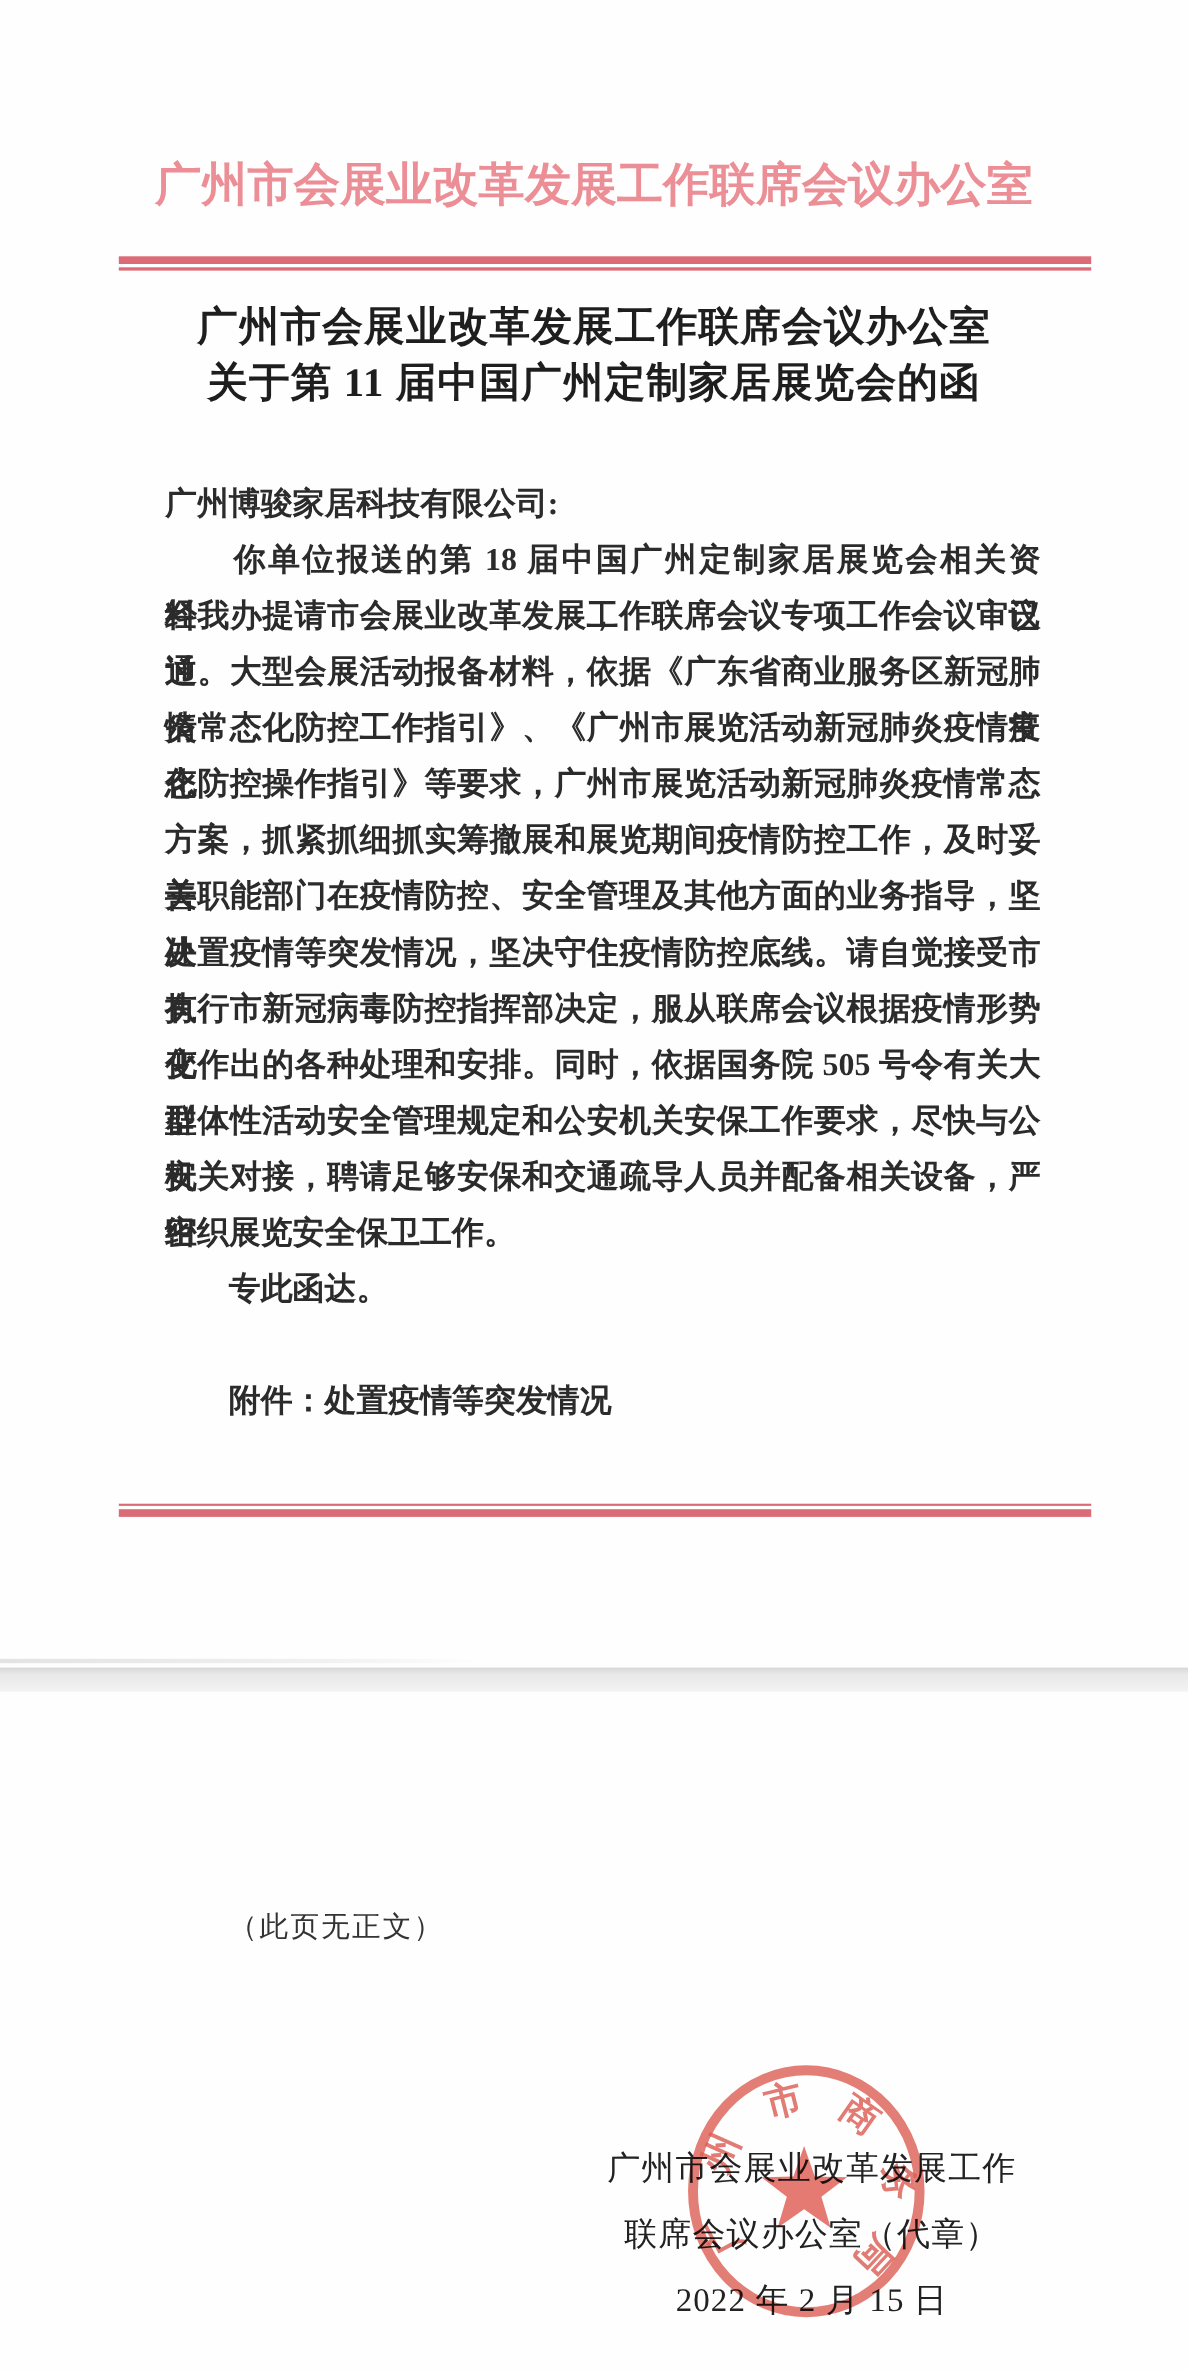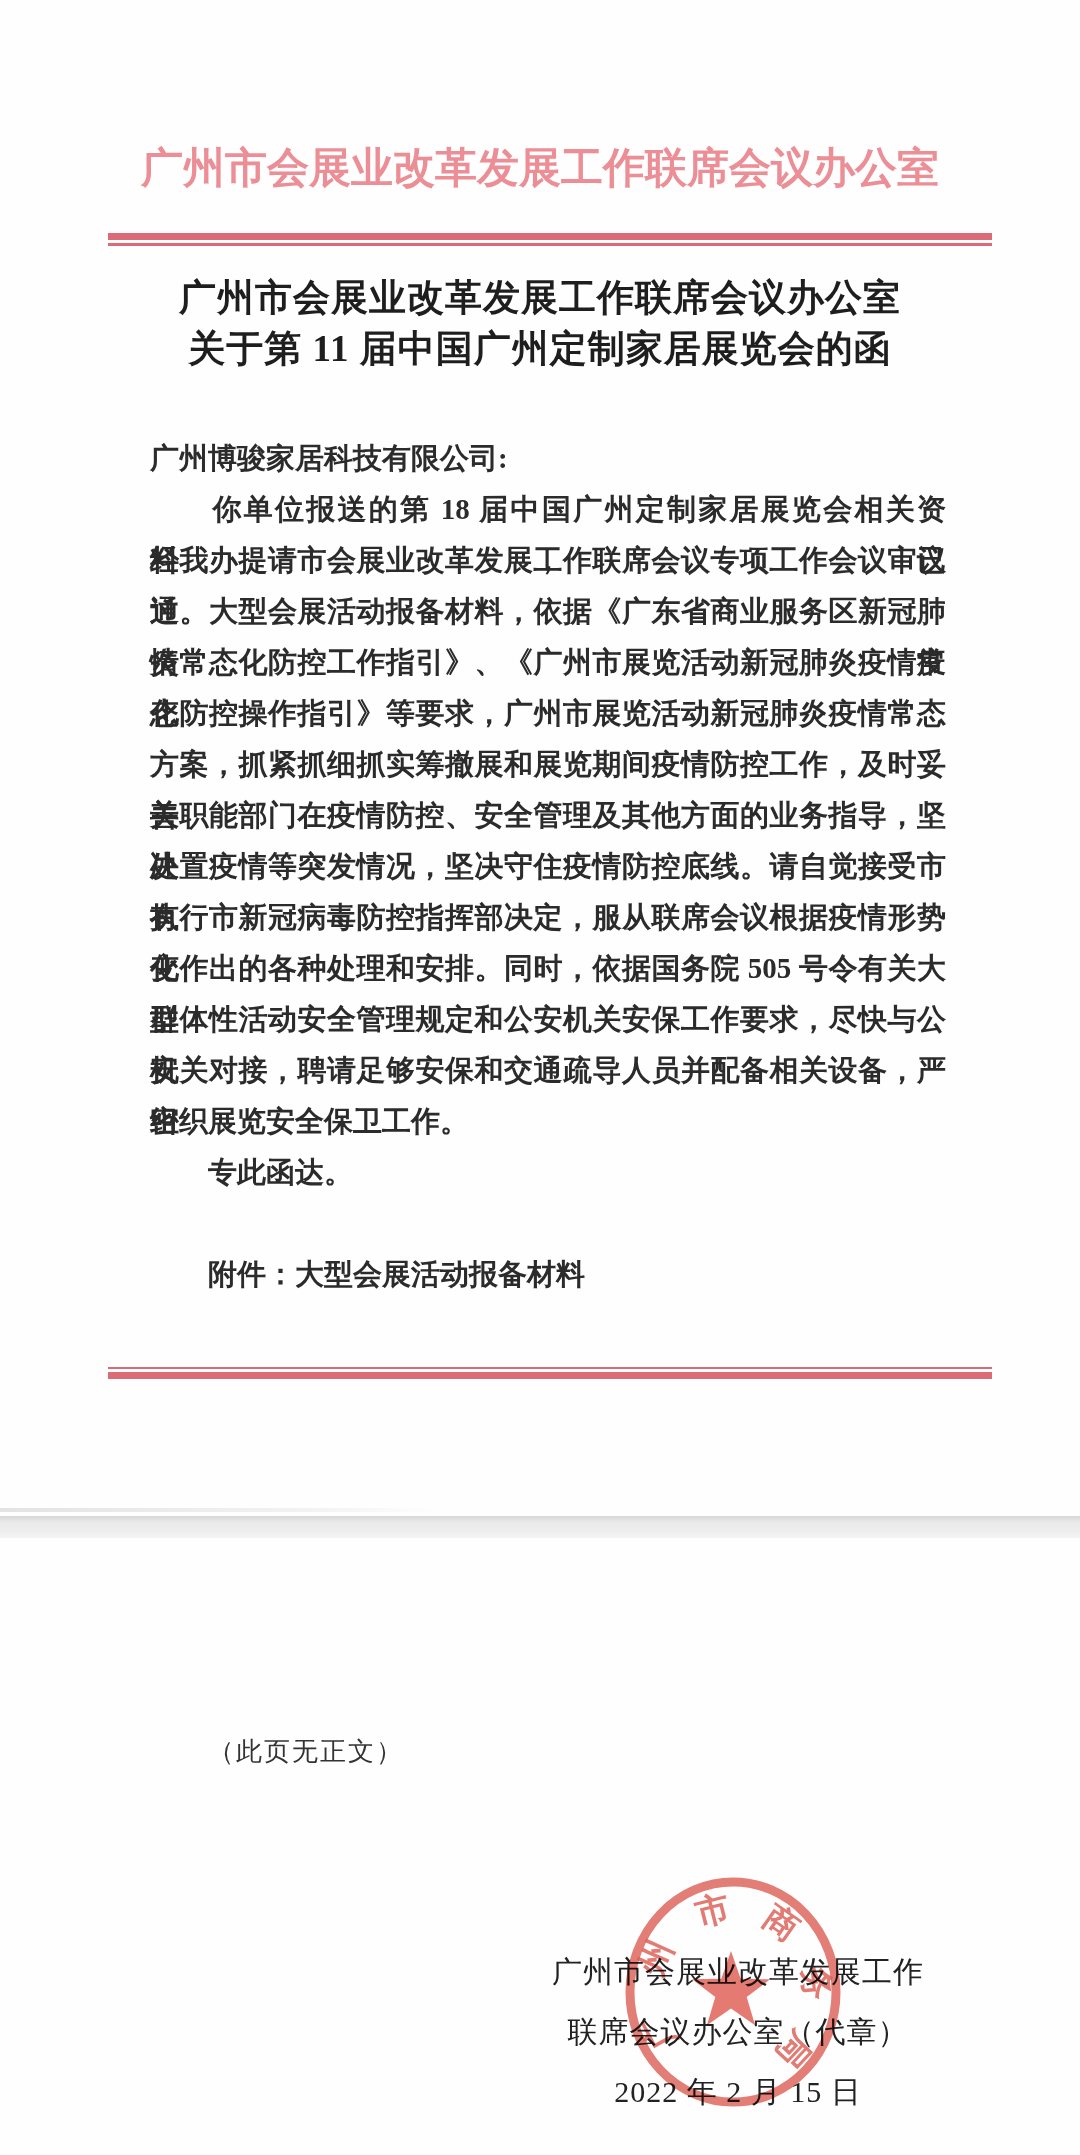"附件：大型会展活动报备材料" div.line { text: 大型会展活动报备材料 -> 处置疫情等突发情况 }
